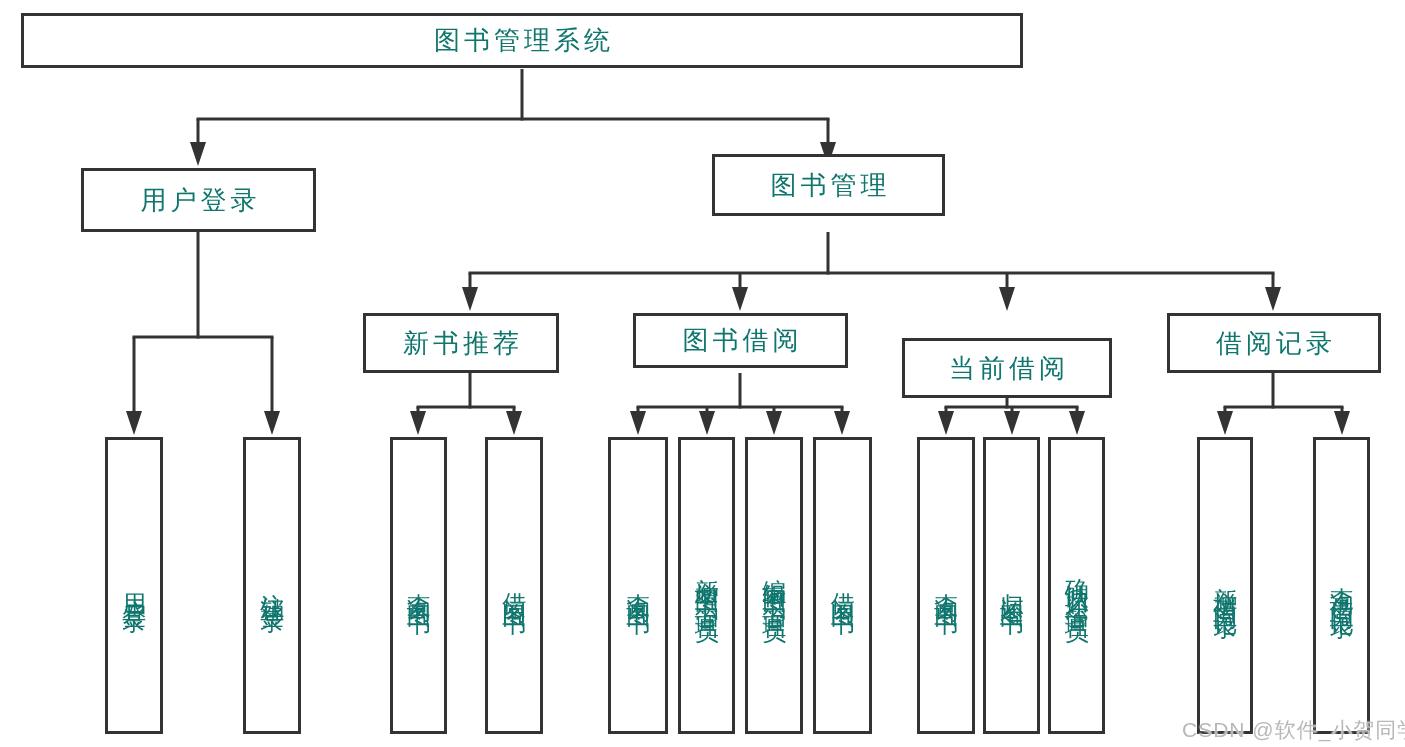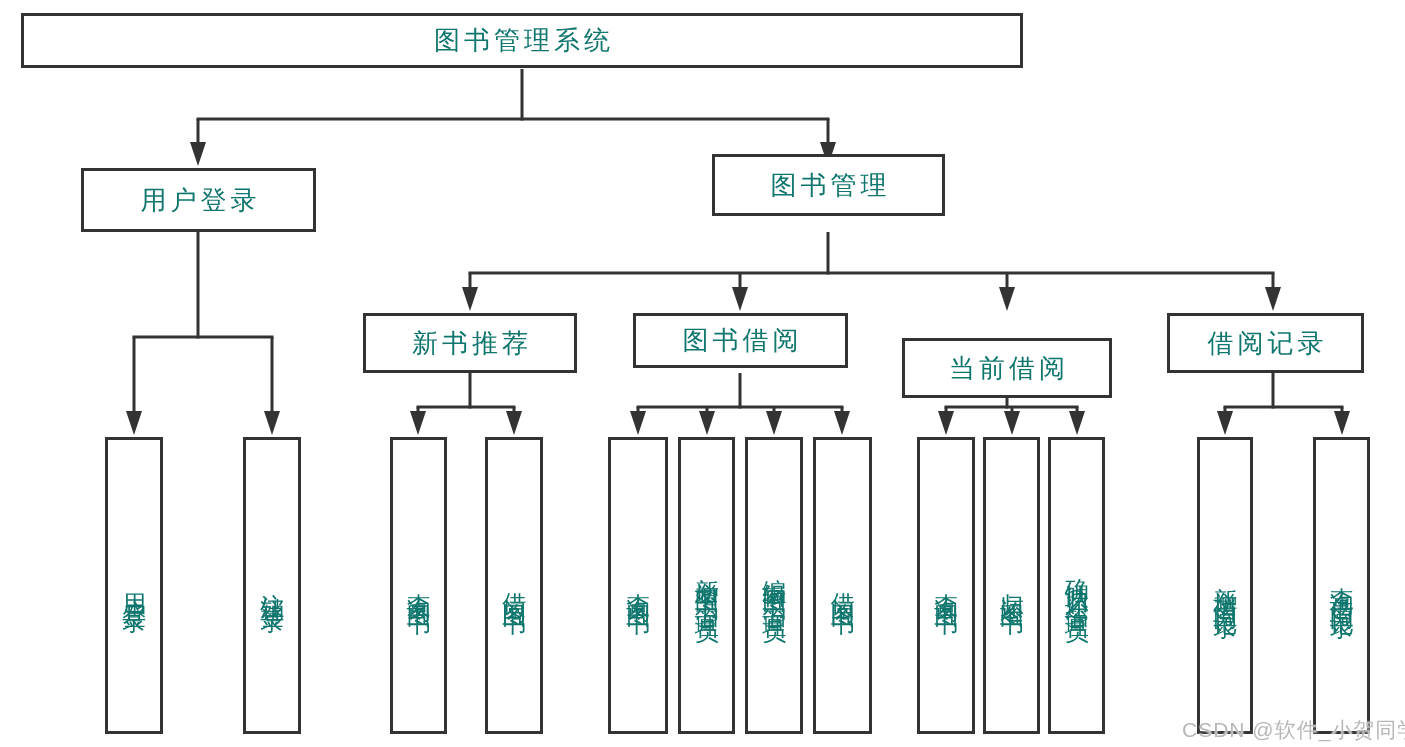"新书推荐" div.box { width: 214px -> 196px }
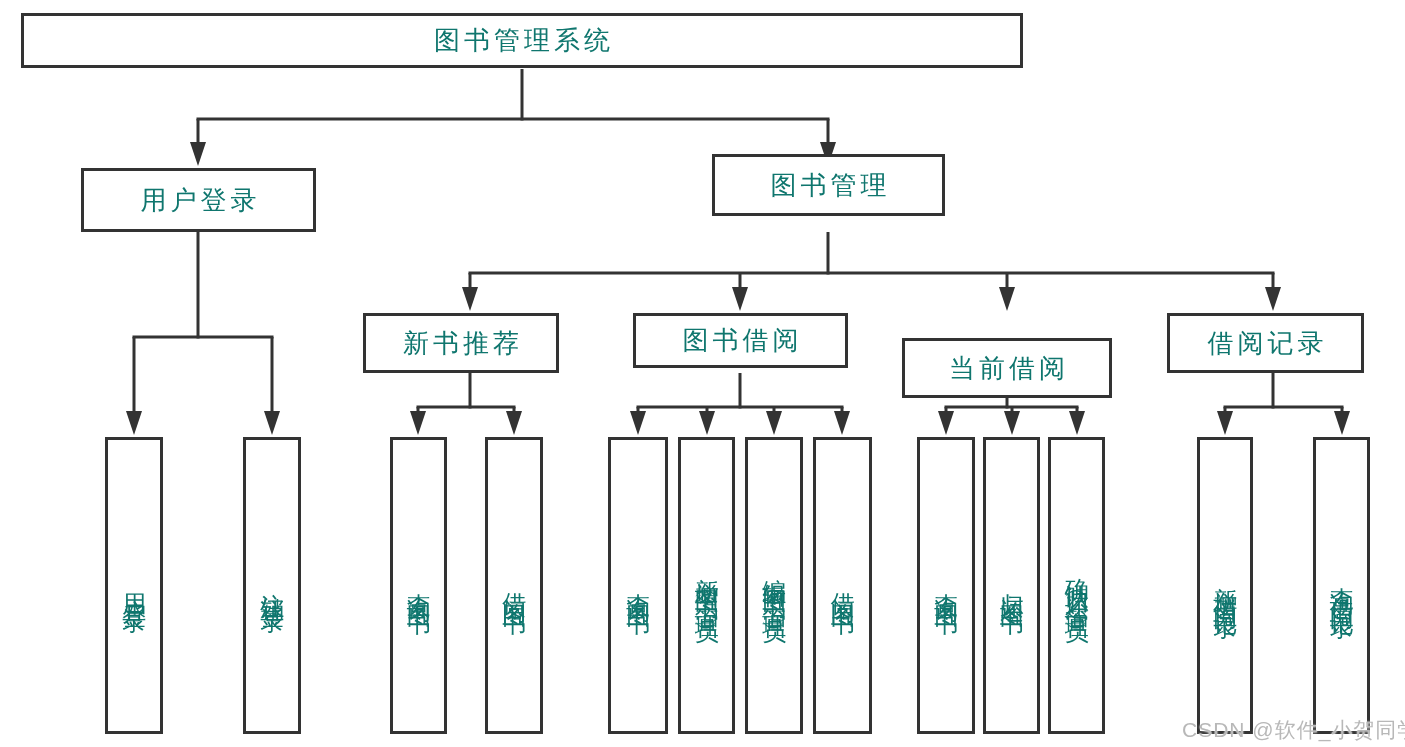"借阅记录" div.box { width: 197px -> 214px }
